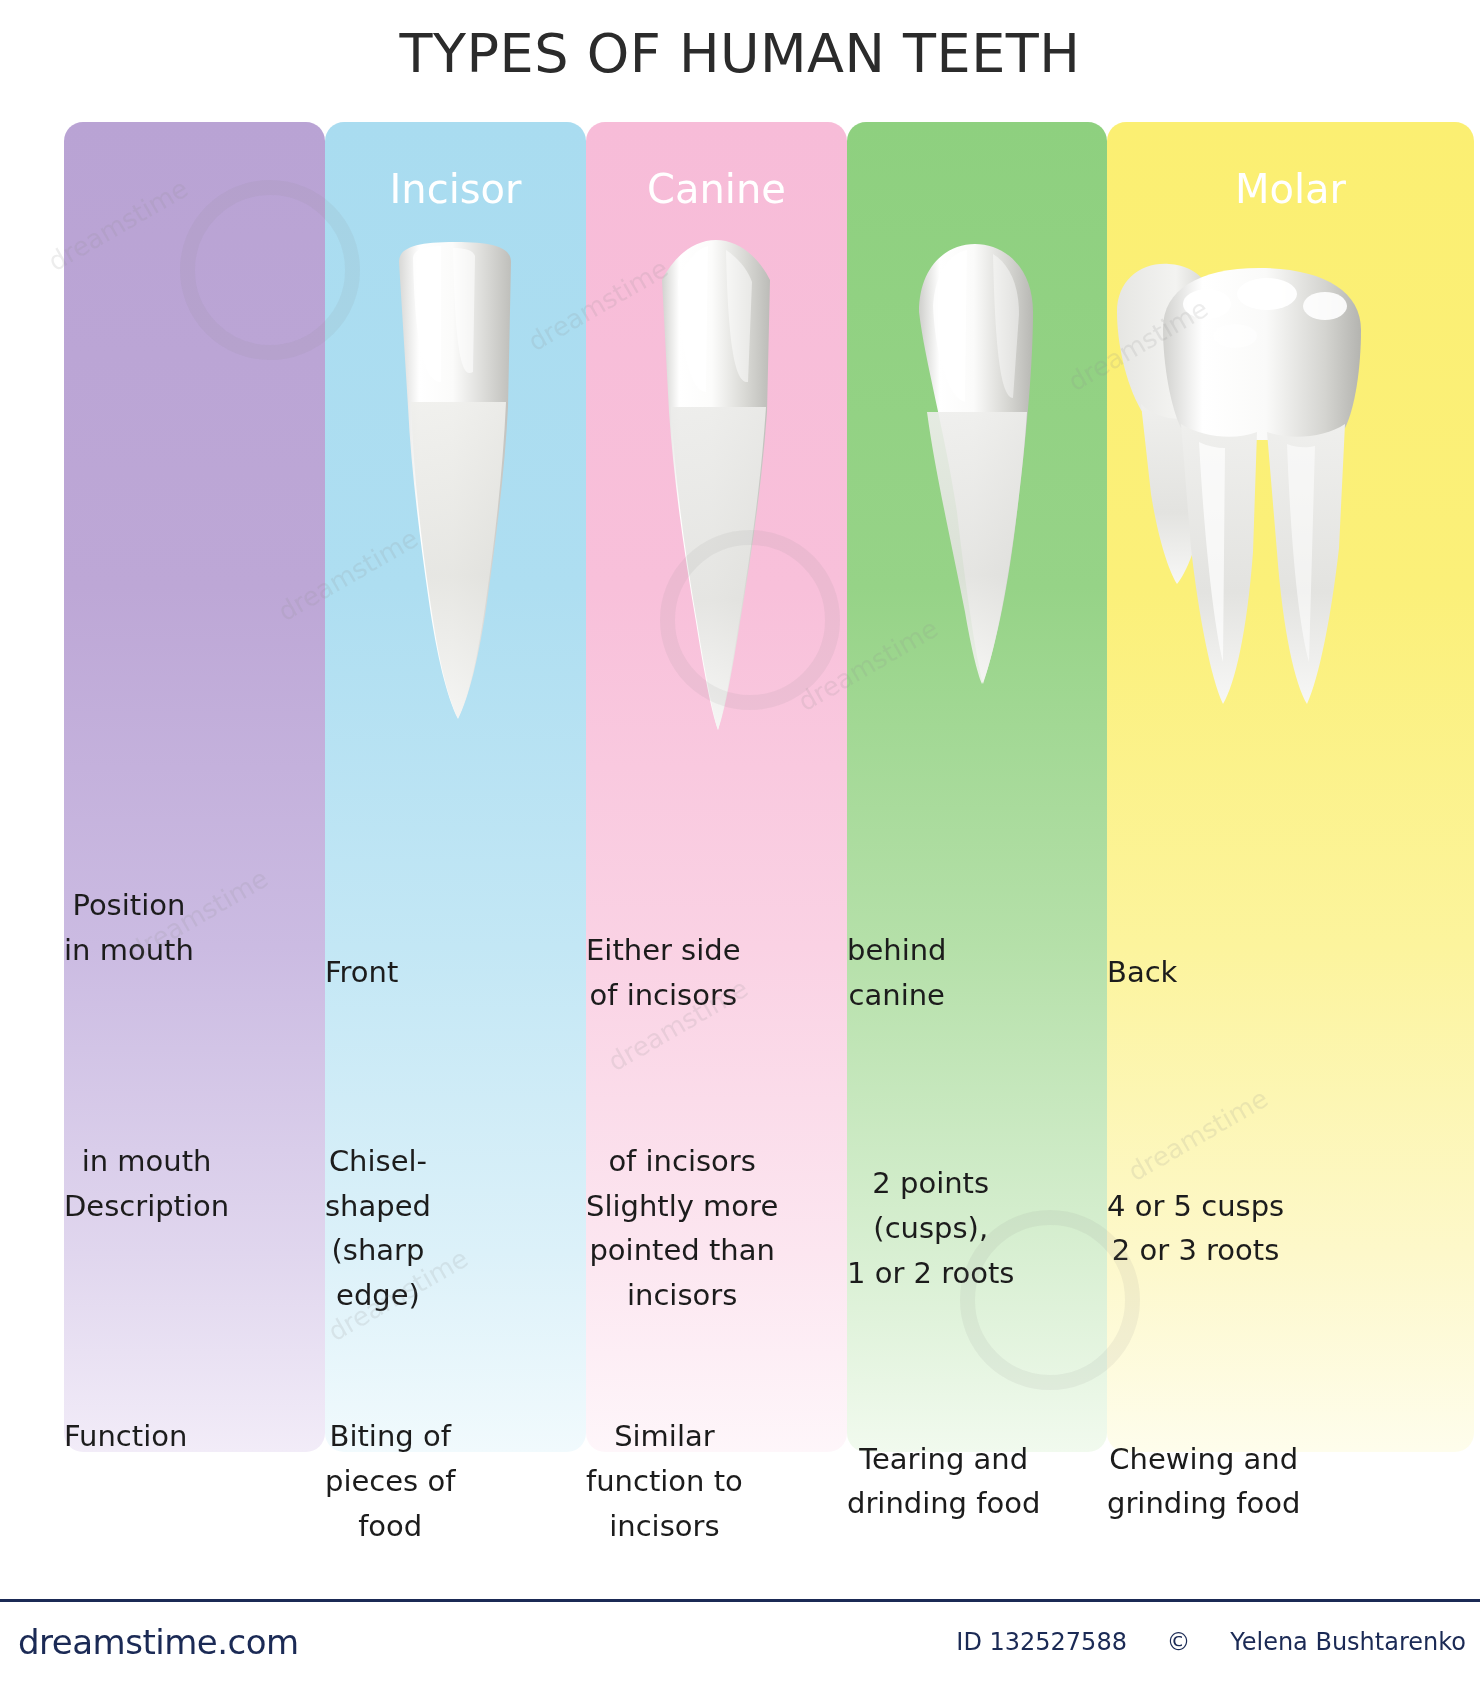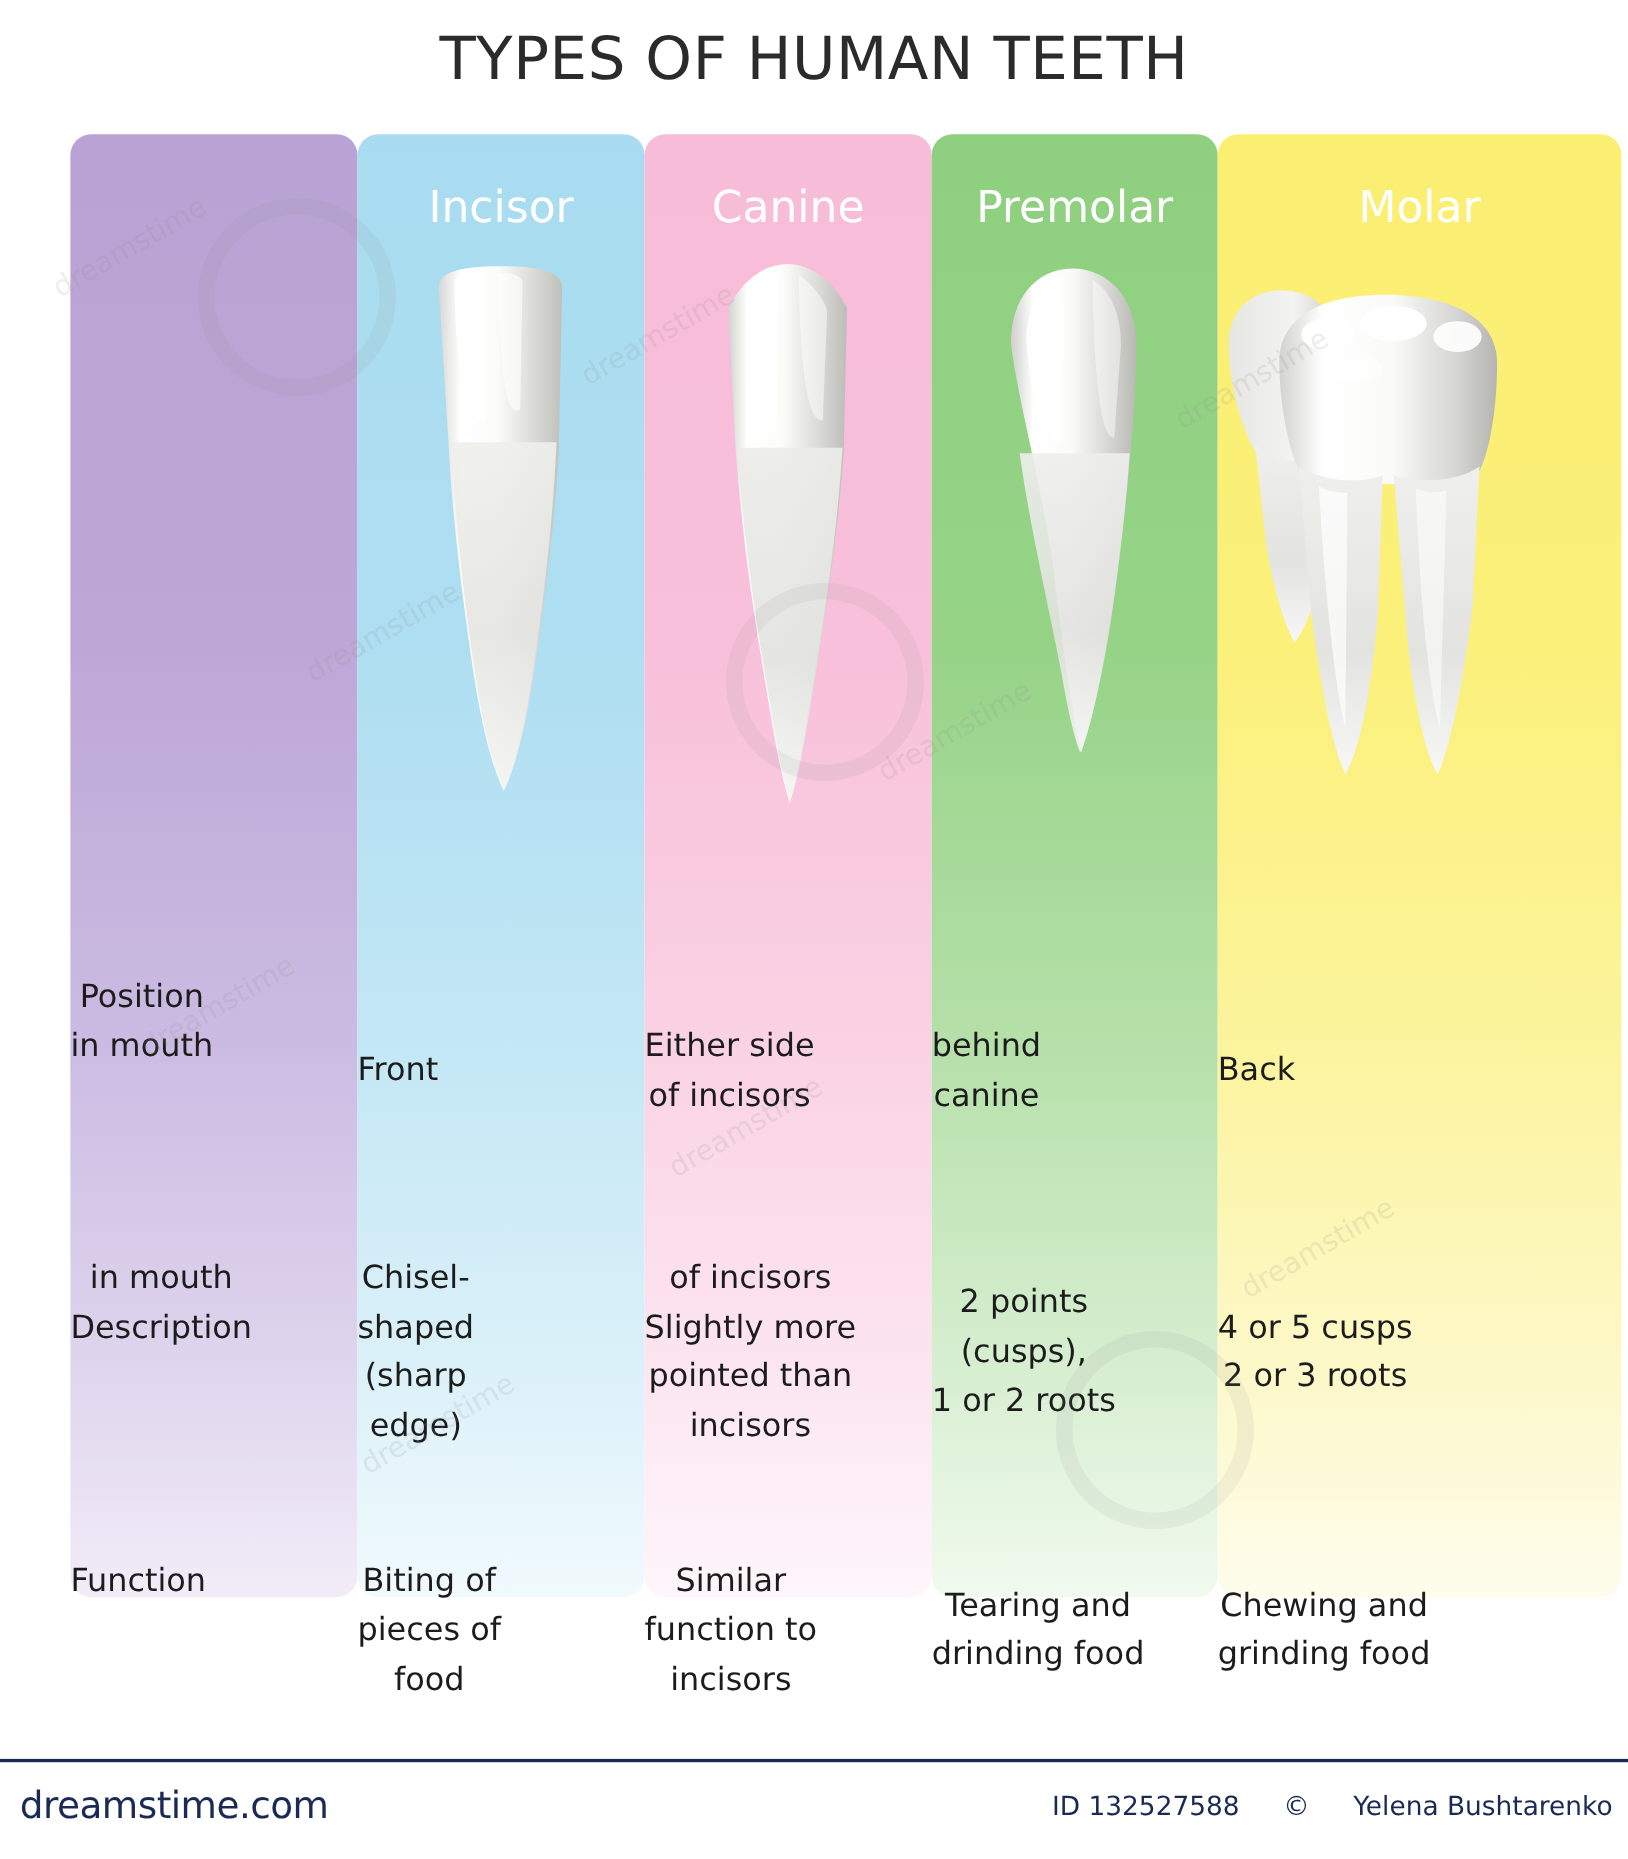"Premolar" div.type-label { html: <div>Premolar</div> -> none }
